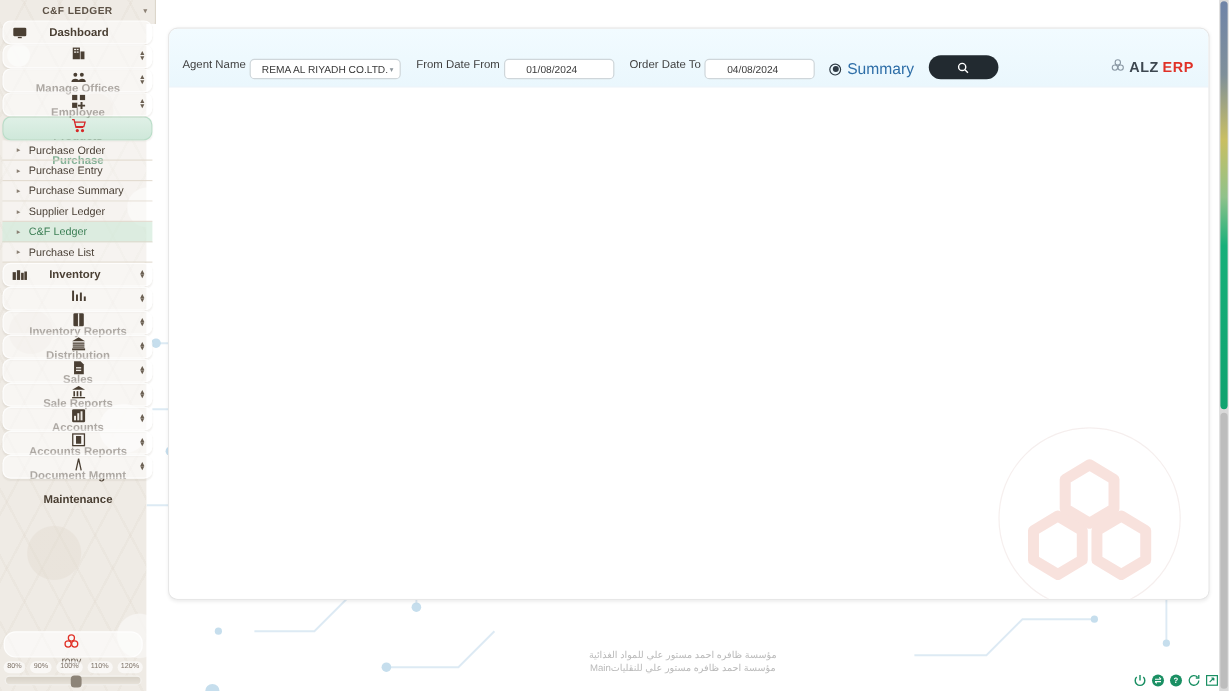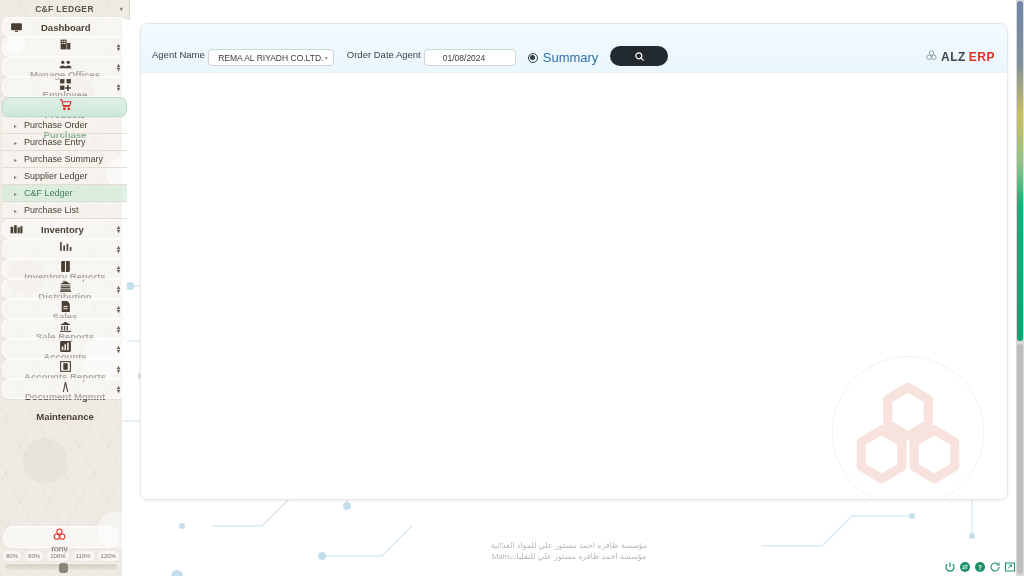"Order Date Agent" label { text: Order Date Agent -> From Date From }
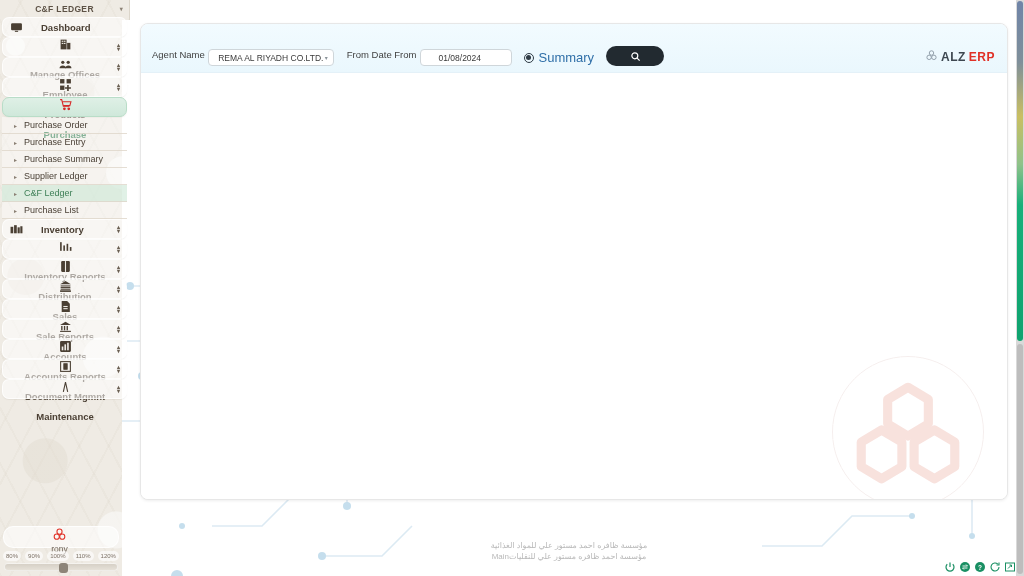"Order Date To" div.field { html: none -> <div> <label>Order Date To</label> <div> <span>04/08/2024</span> </div> </div> }
